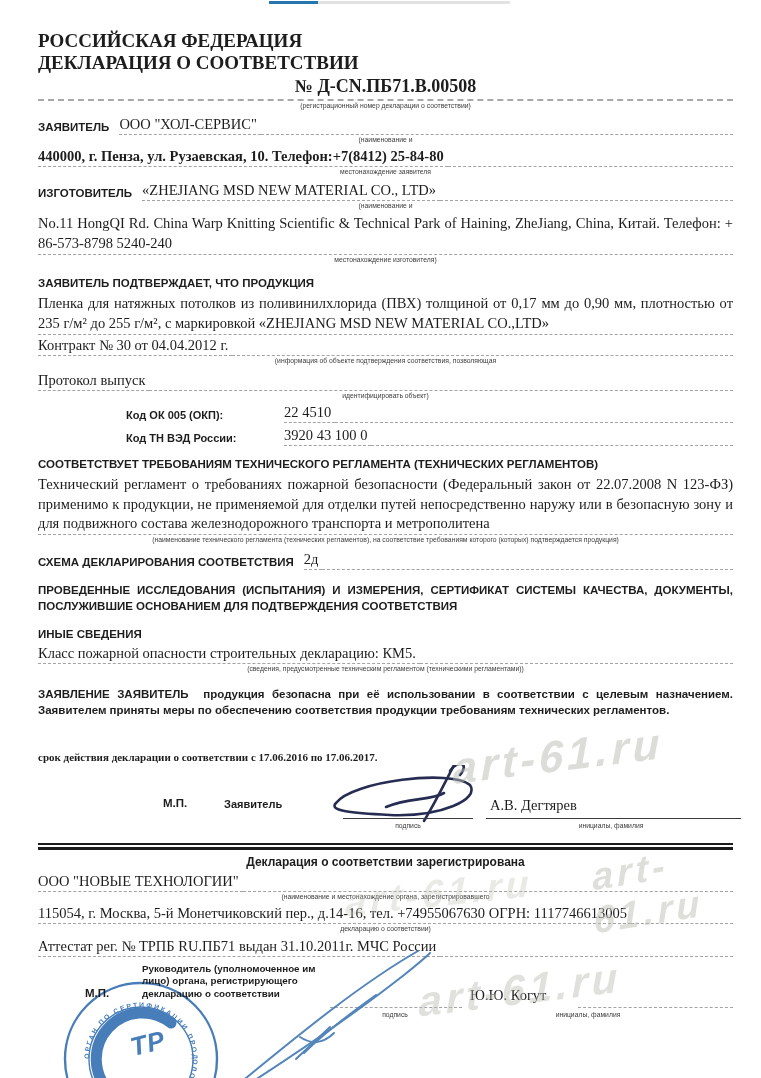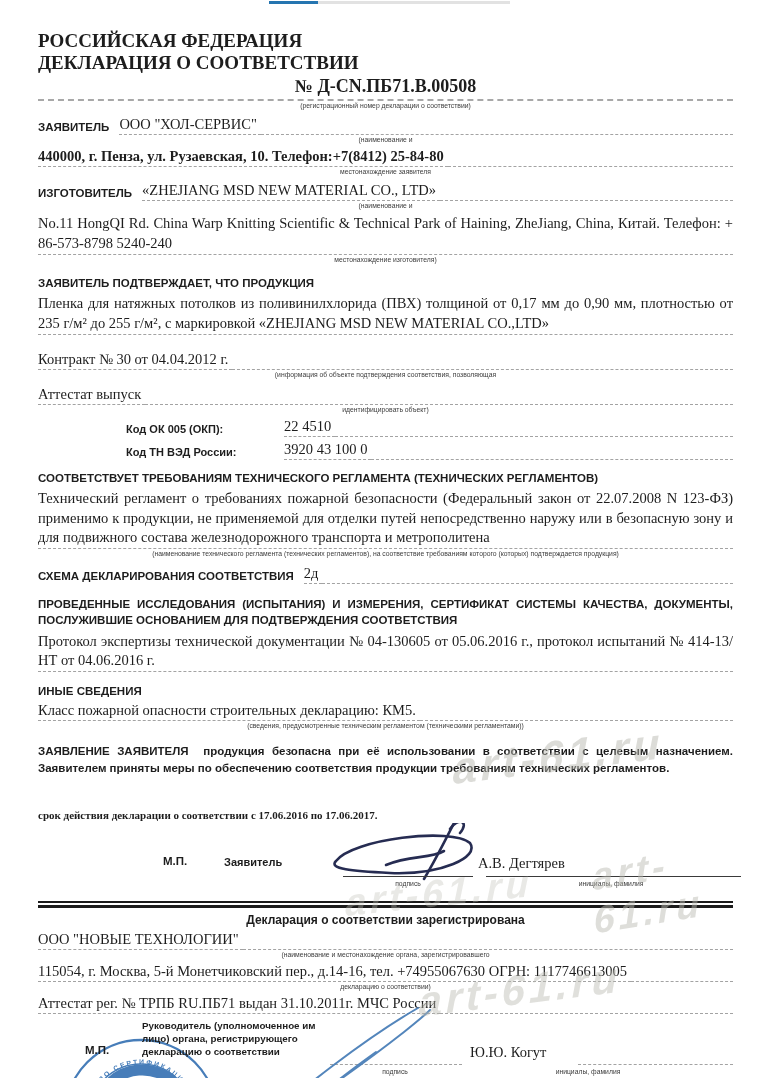"Контракт № 30 от 04.04.2012" div.row { margin-top: 16px -> 2px }
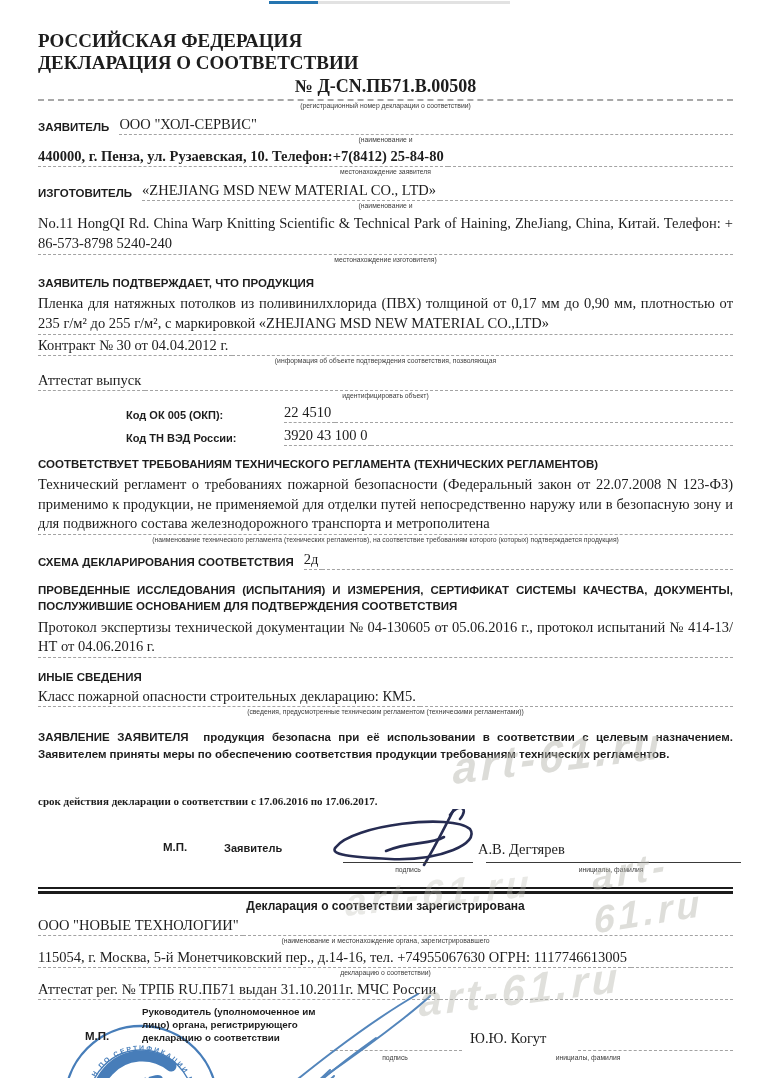"Аттестат выпуск" span.val { text: Аттестат -> Протокол }
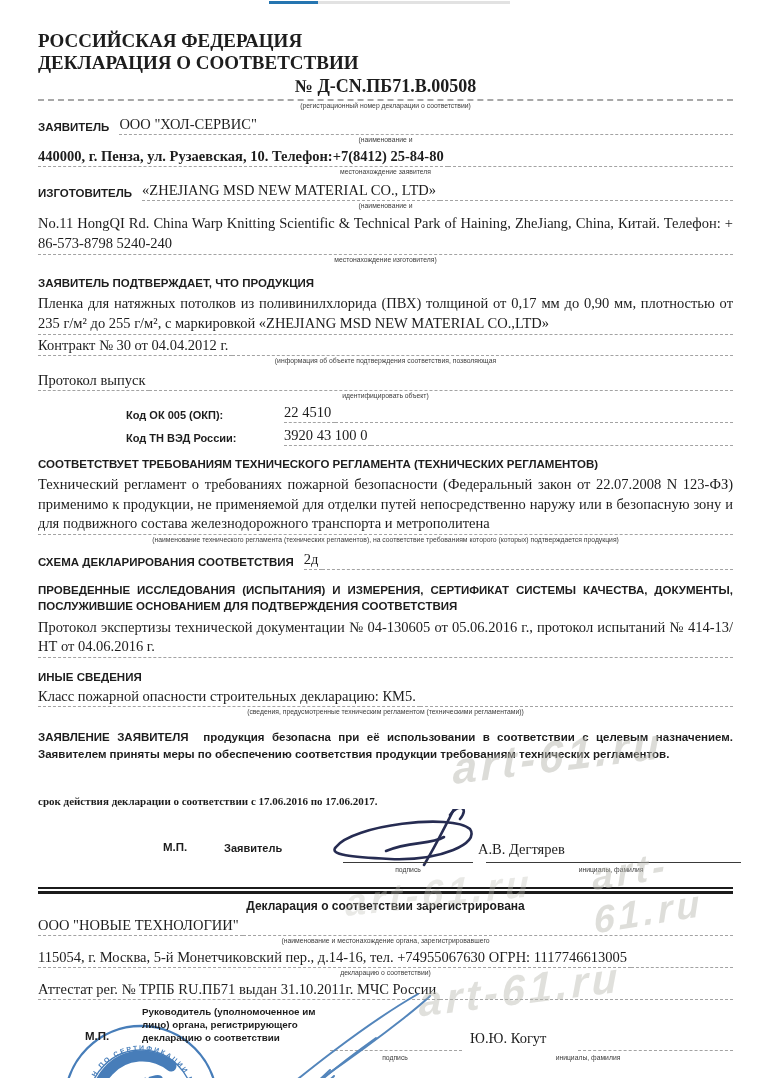"Протокол экспертизы технической" p.para { html: <p>Протокол экспертизы технической документации № 04-130605 от 05.06.2016 г., протокол испытаний № 414-13/НТ от 04.06.2016 г.</p> -> none }
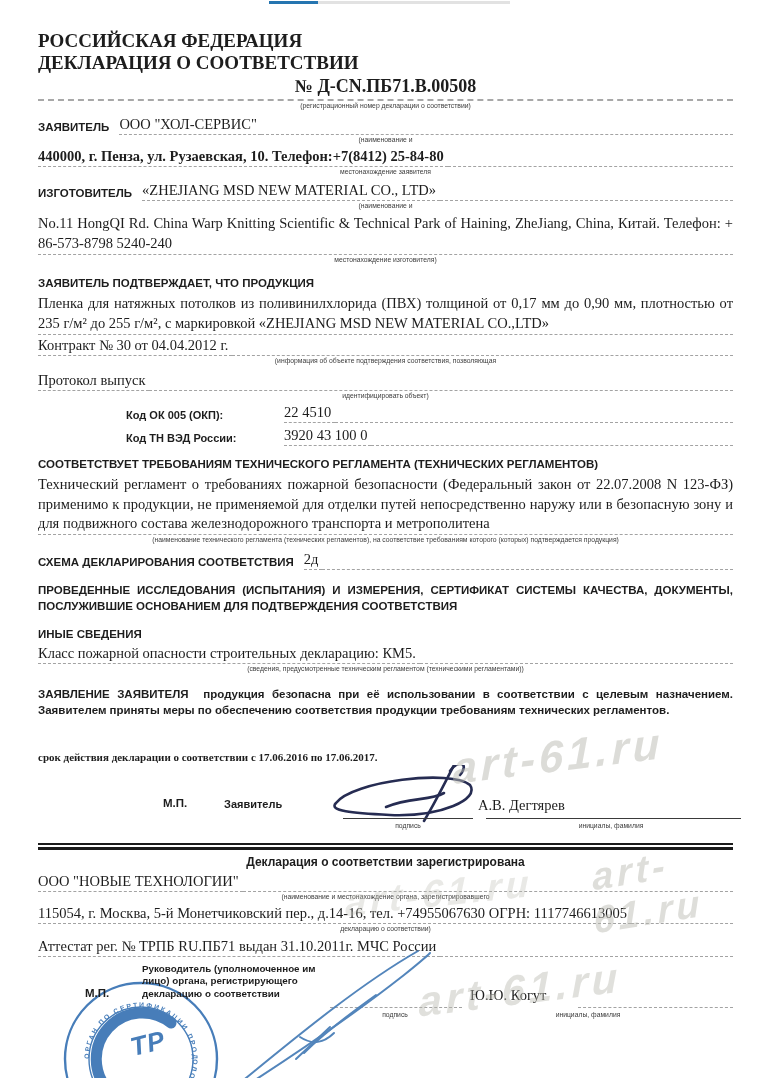"ЗАЯВЛЕНИЕ ЗАЯВИТЕЛЯ" span { text: ЗАЯВИТЕЛЯ -> ЗАЯВИТЕЛЬ }
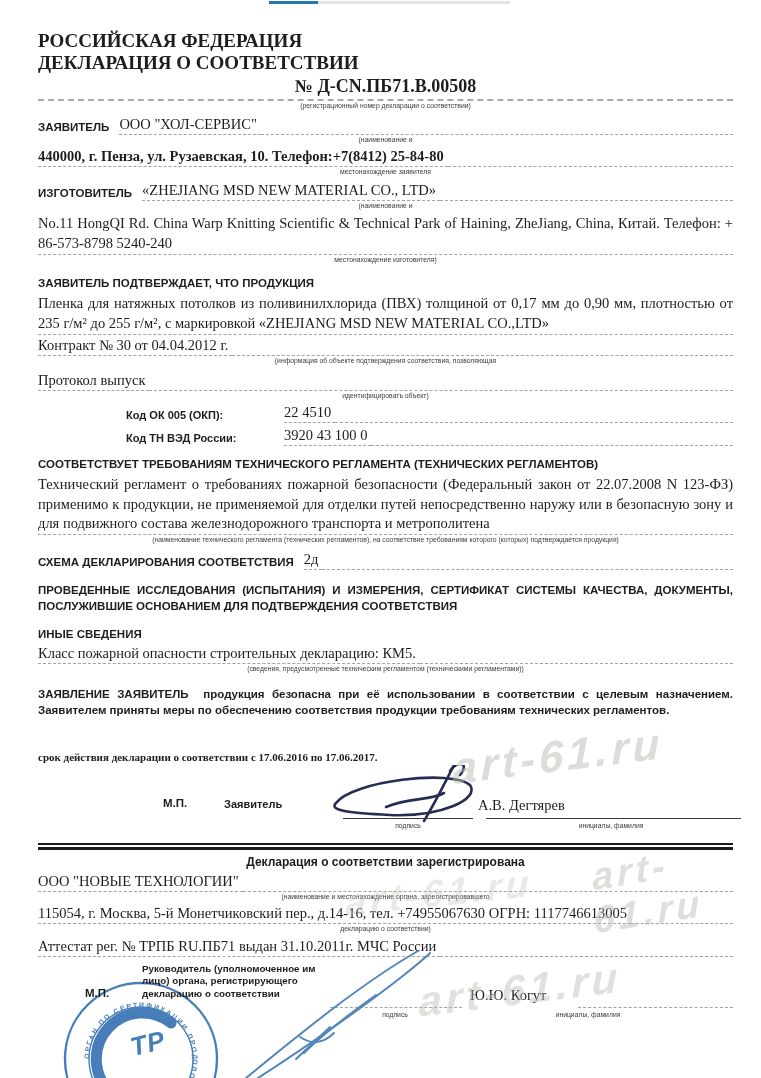"А.В. Дегтярев" .name1 { left: 440px -> 452px }
